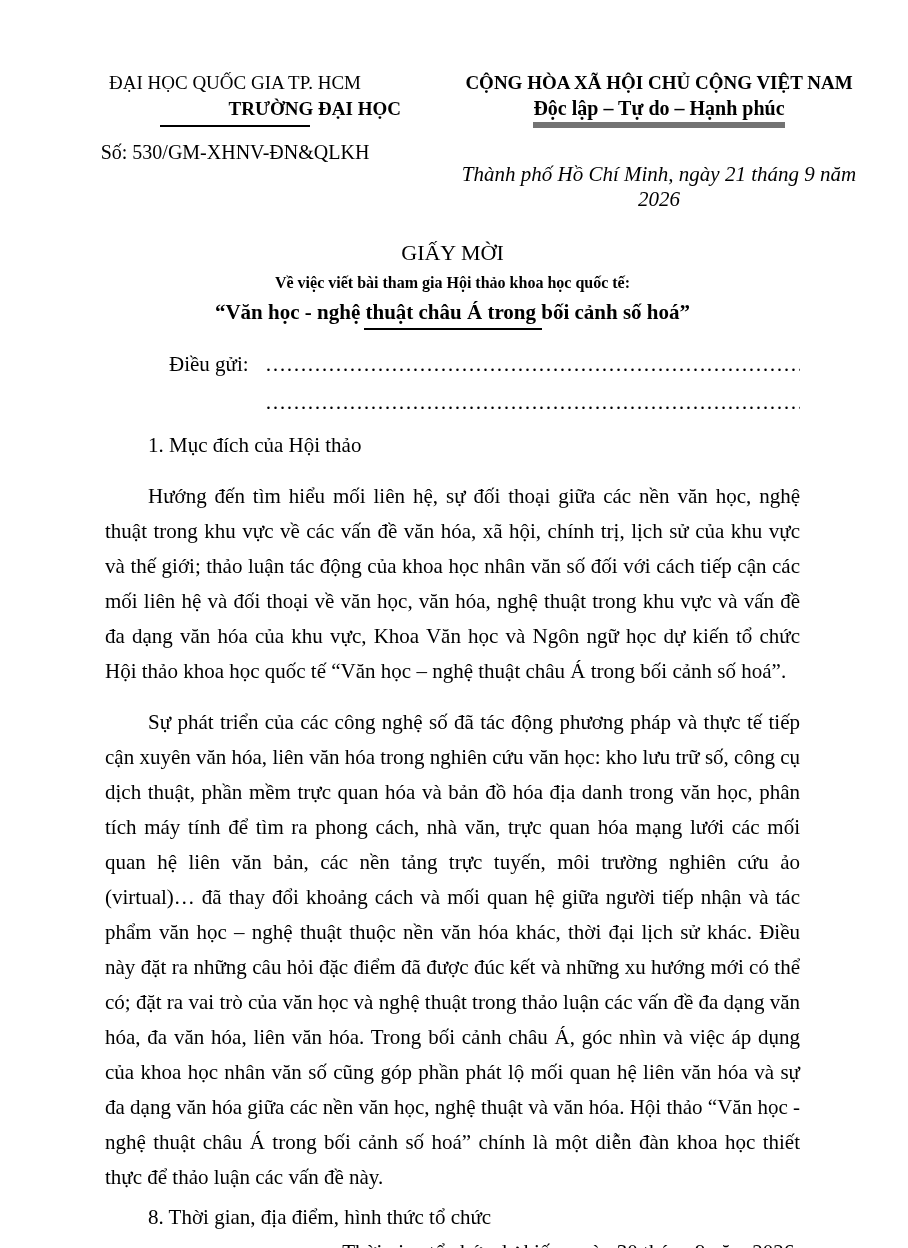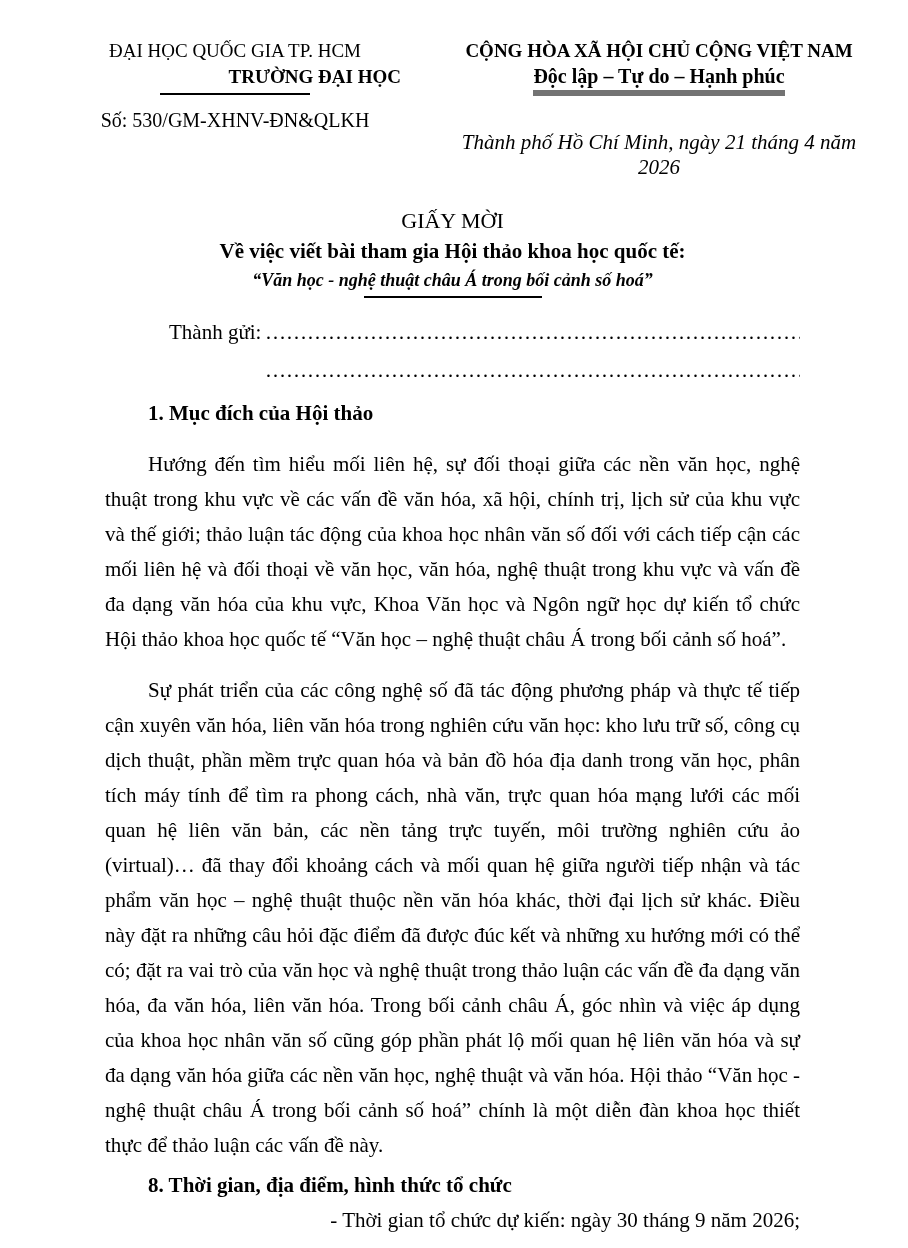"ĐẠI HỌC QUỐC GIA TP." .page { padding: 38px 108px 0 105px -> 70px 108px 0 105px }
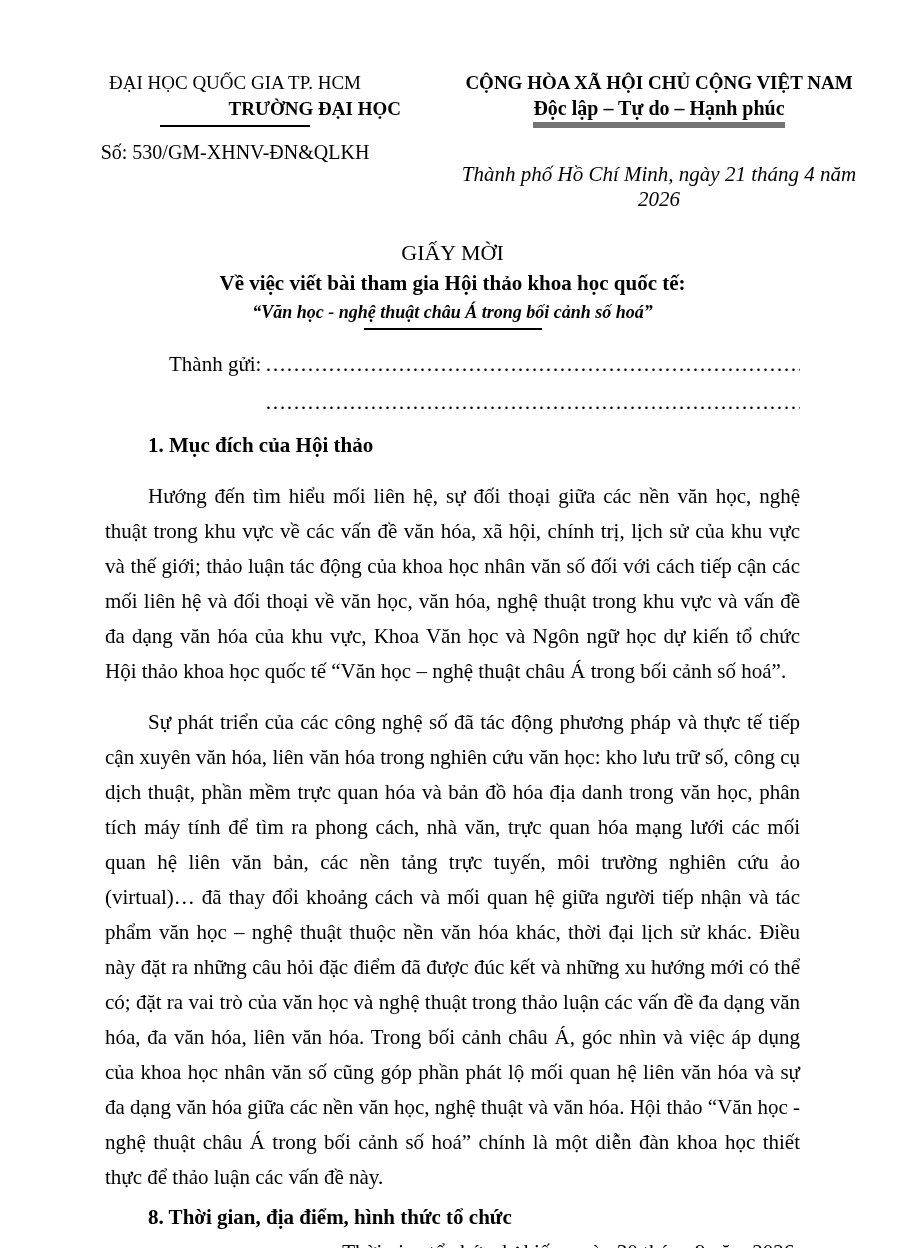"Thành phố Hồ Chí Minh," div.place-date { text: 4 -> 9 }
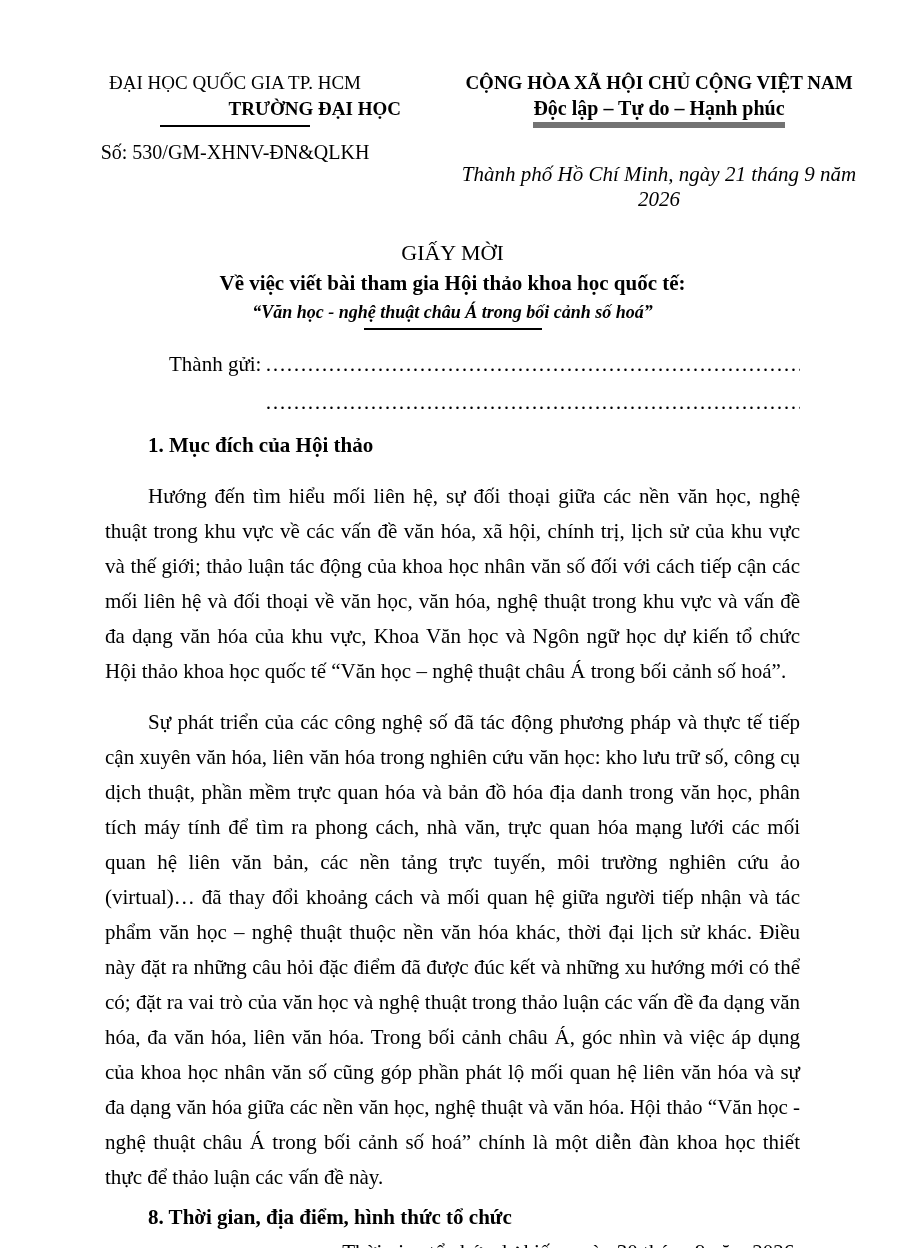"Về việc viết bài tham" .t2 { font-size: 21px -> 16px }
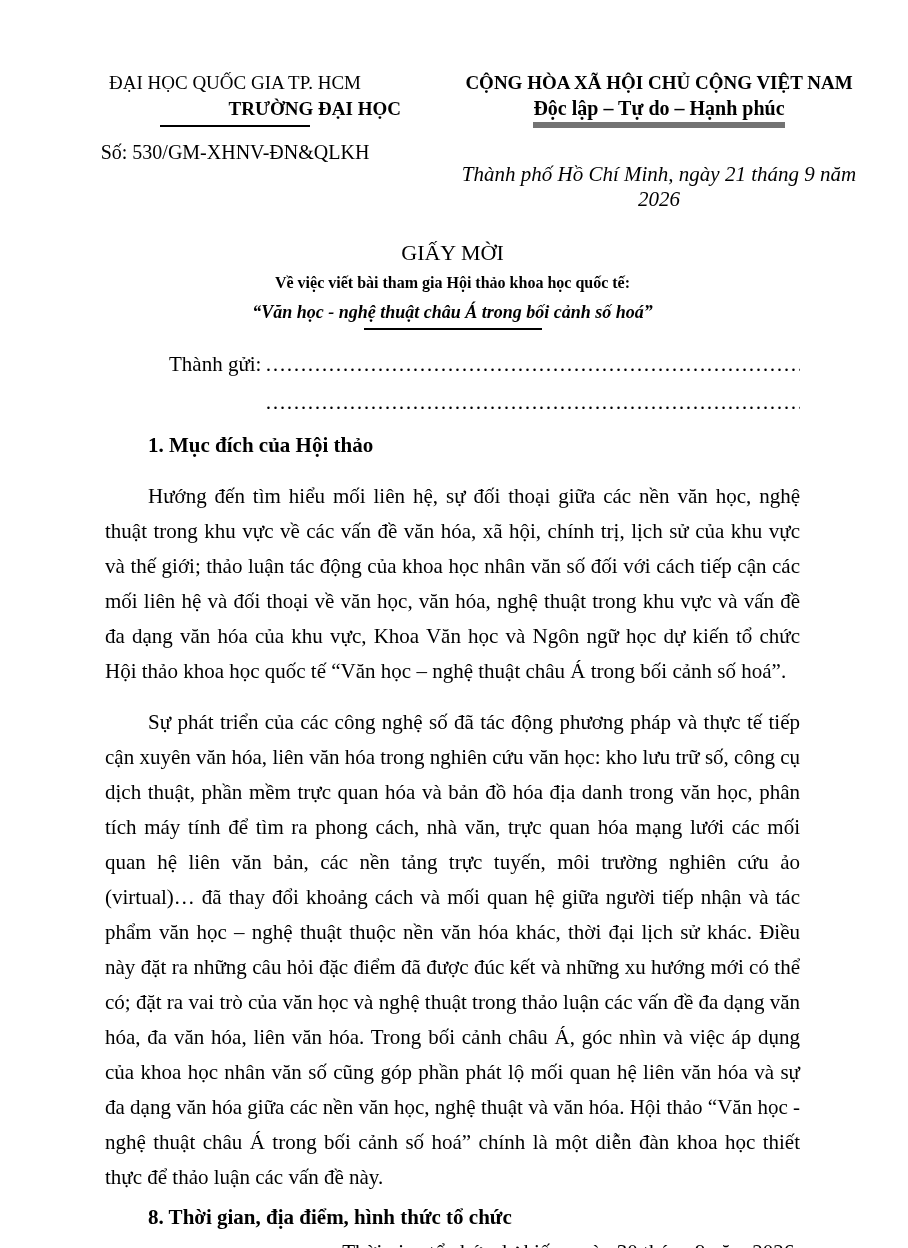"“Văn học - nghệ thuật" .t3 { font-size: 18px -> 21px; font-style: italic -> none }
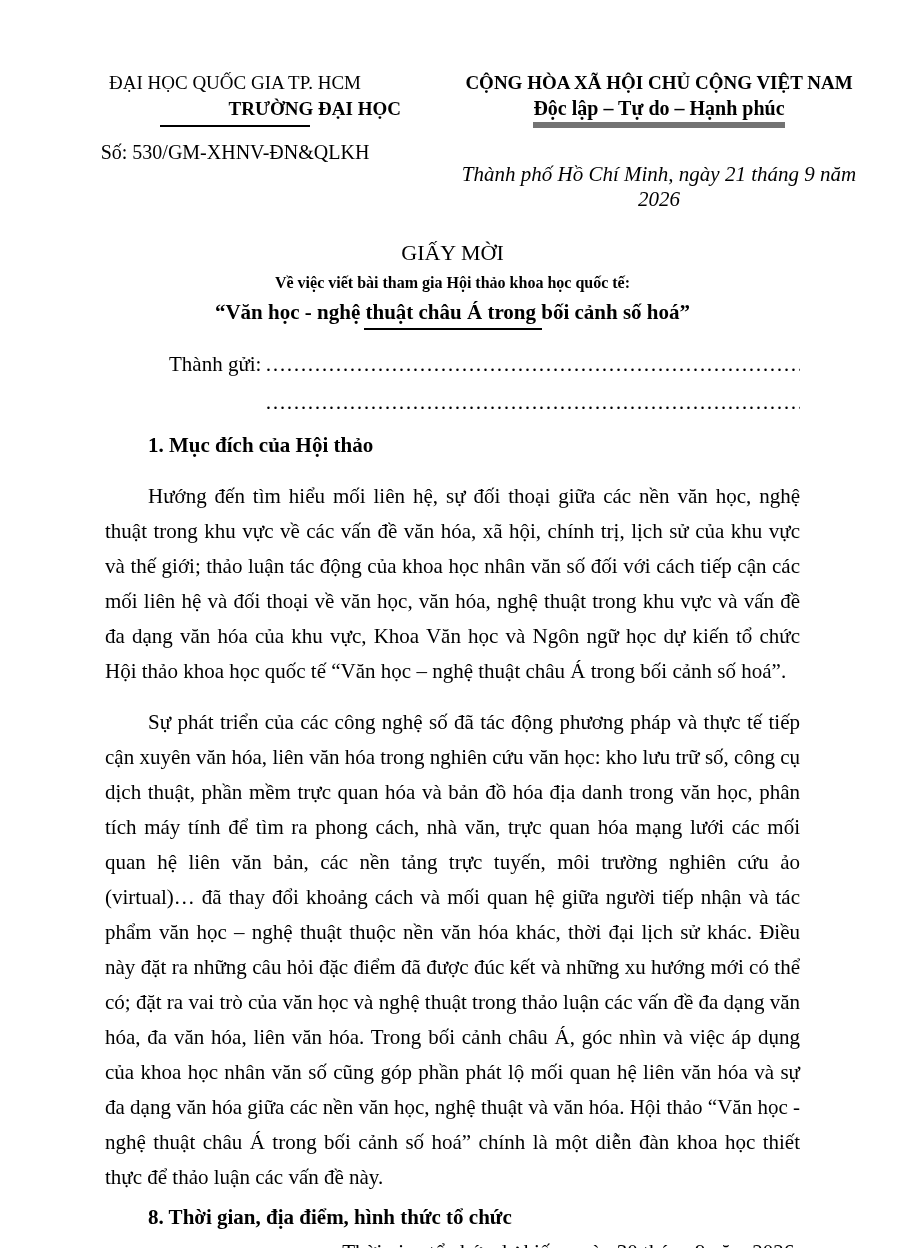"Thành gửi:" span.kg-label { text: Thành -> Điều }
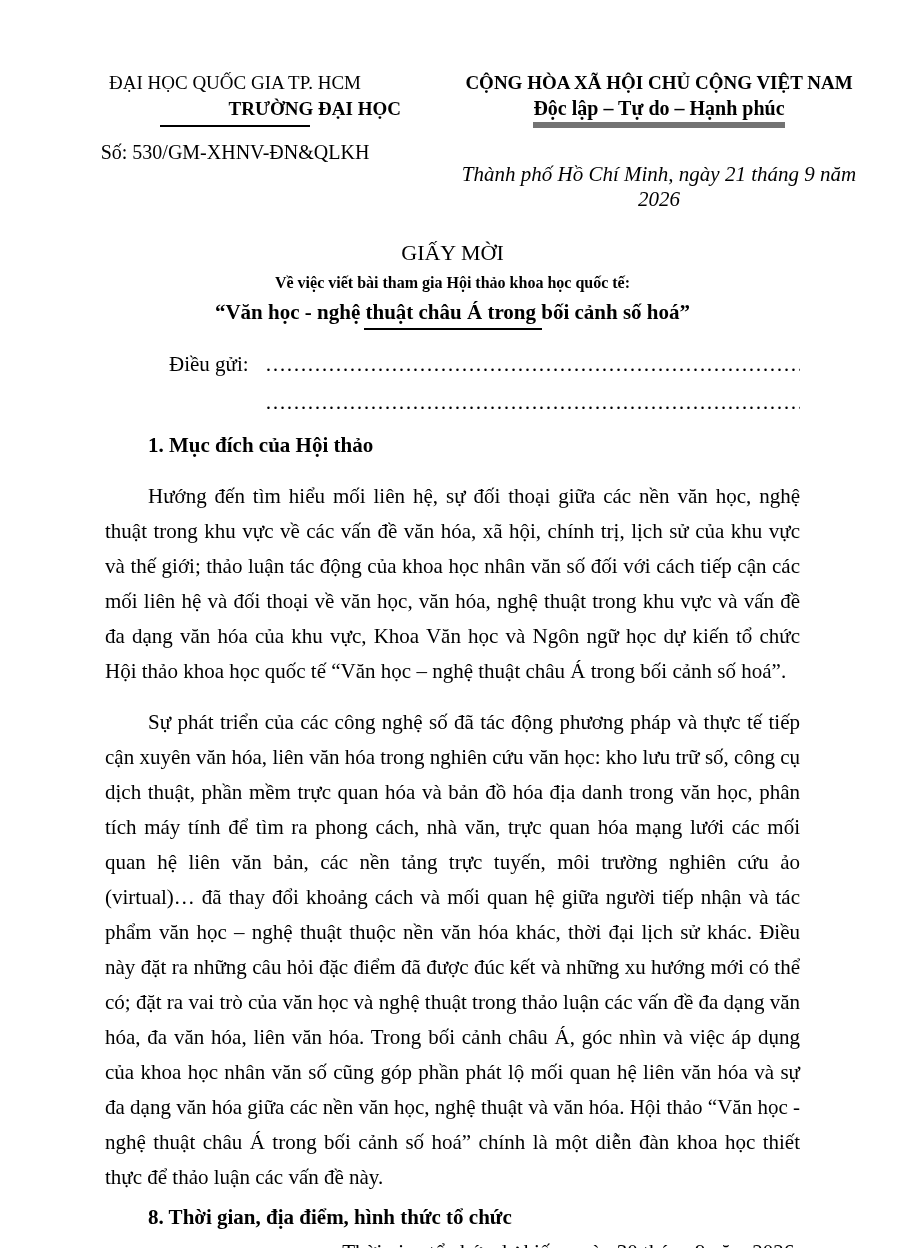"1. Mục đích của Hội" .section-heading { font-weight: bold -> normal }
